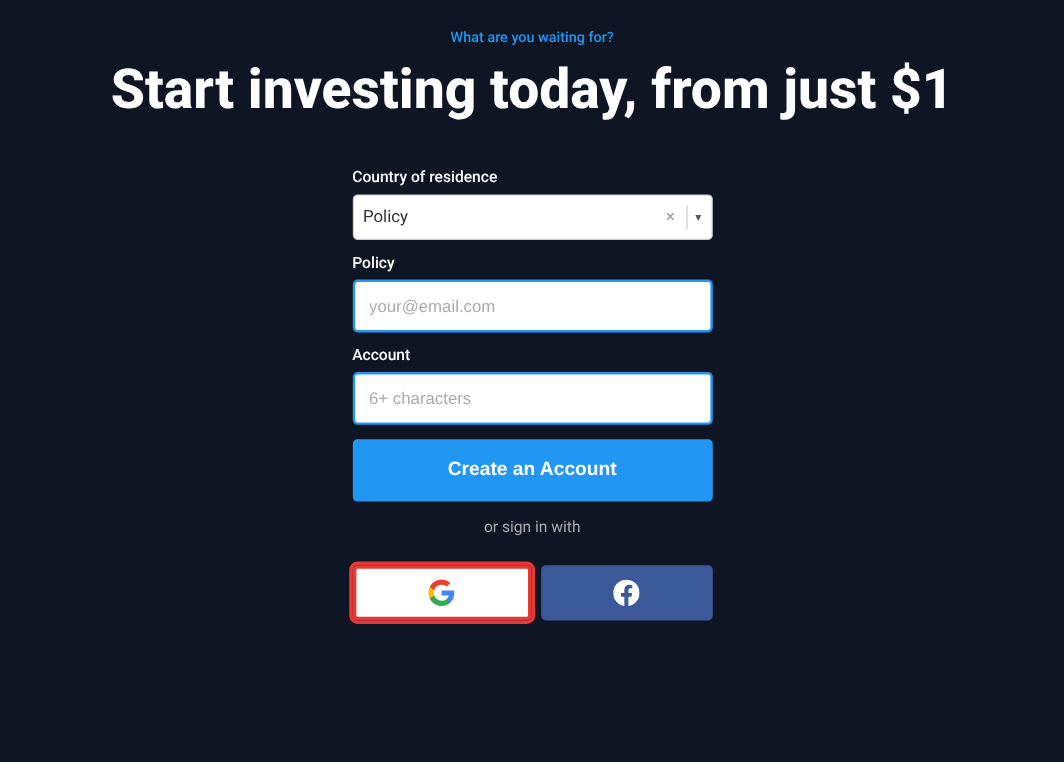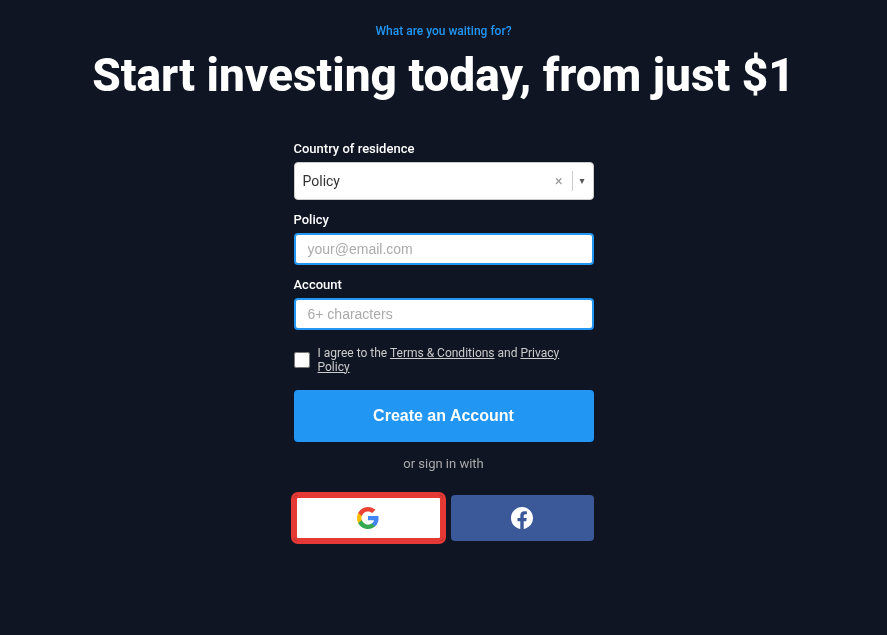"your@email.com" .form-input { height: 32px -> 44px }
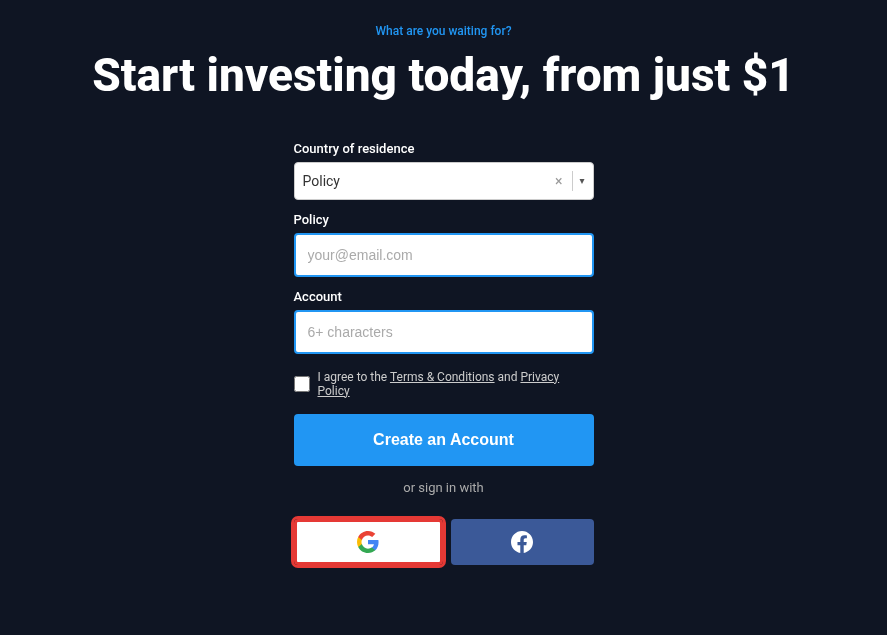"I agree to the Terms" div.checkbox-row { html: <div> <input> <span> I agree to the <a>Terms &amp; Conditions</a> and <a>Privacy Policy</a> </span> </div> -> none }
